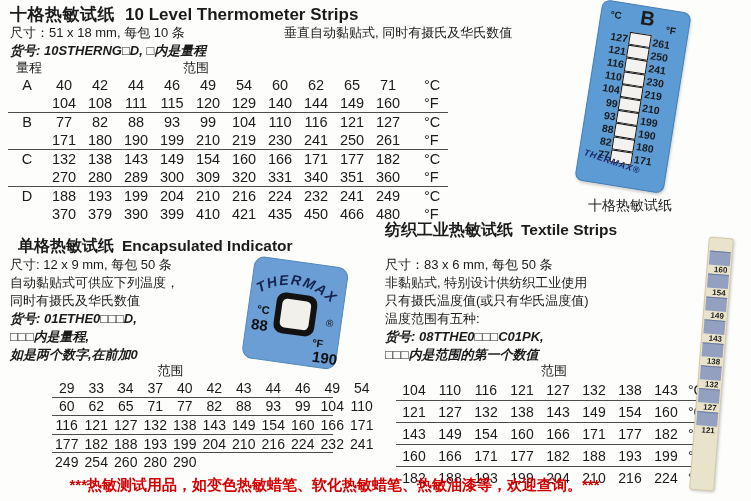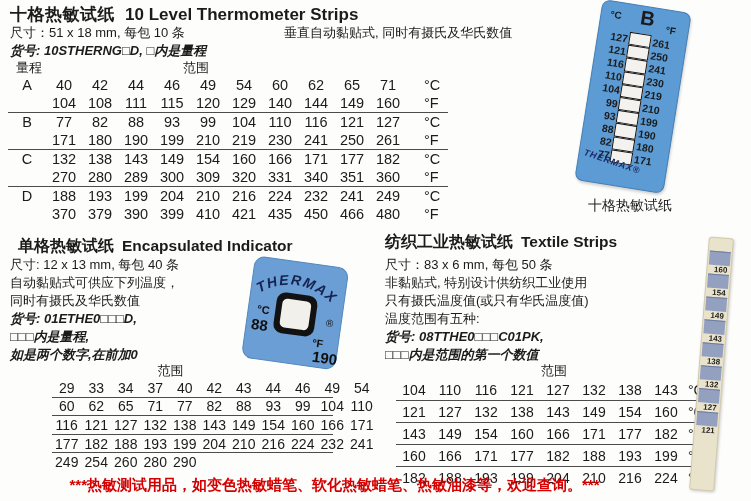"纺织工业热敏试纸 Textile Strips" div.abs { top: 232px -> 220px }
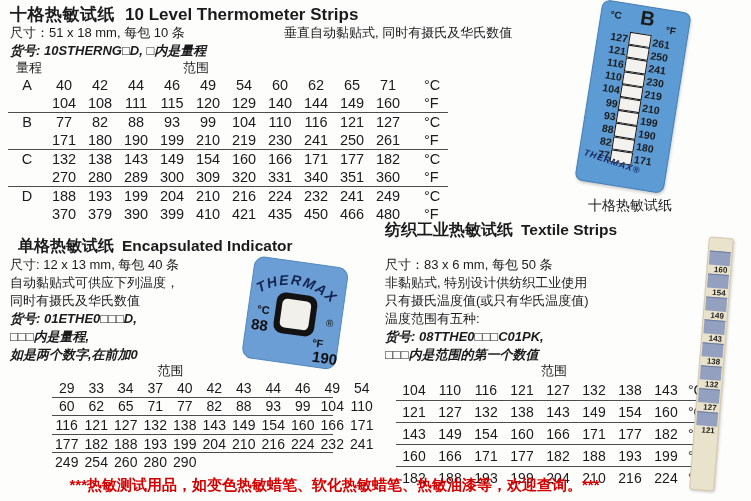"尺寸: 12 x 13 mm," div.abs { text: 13 mm, 每包 40 -> 9 mm, 每包 50 }
